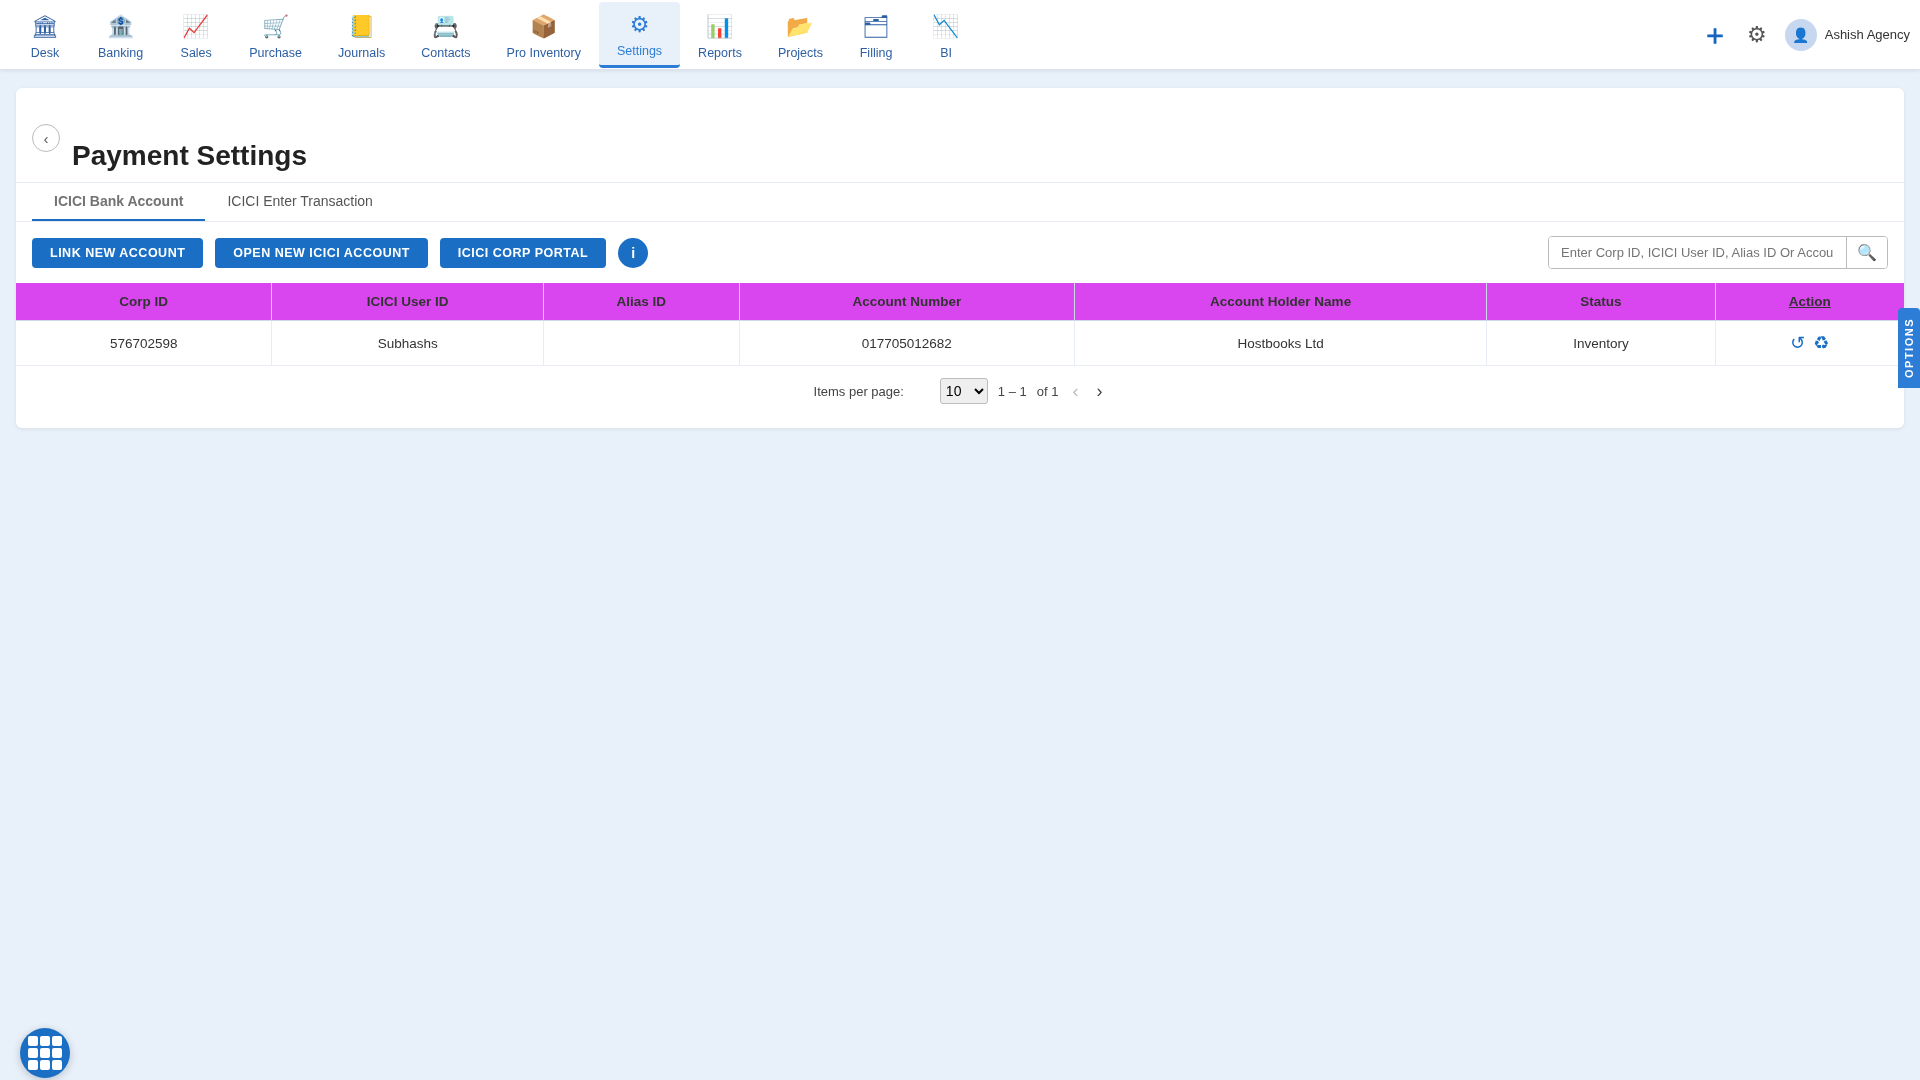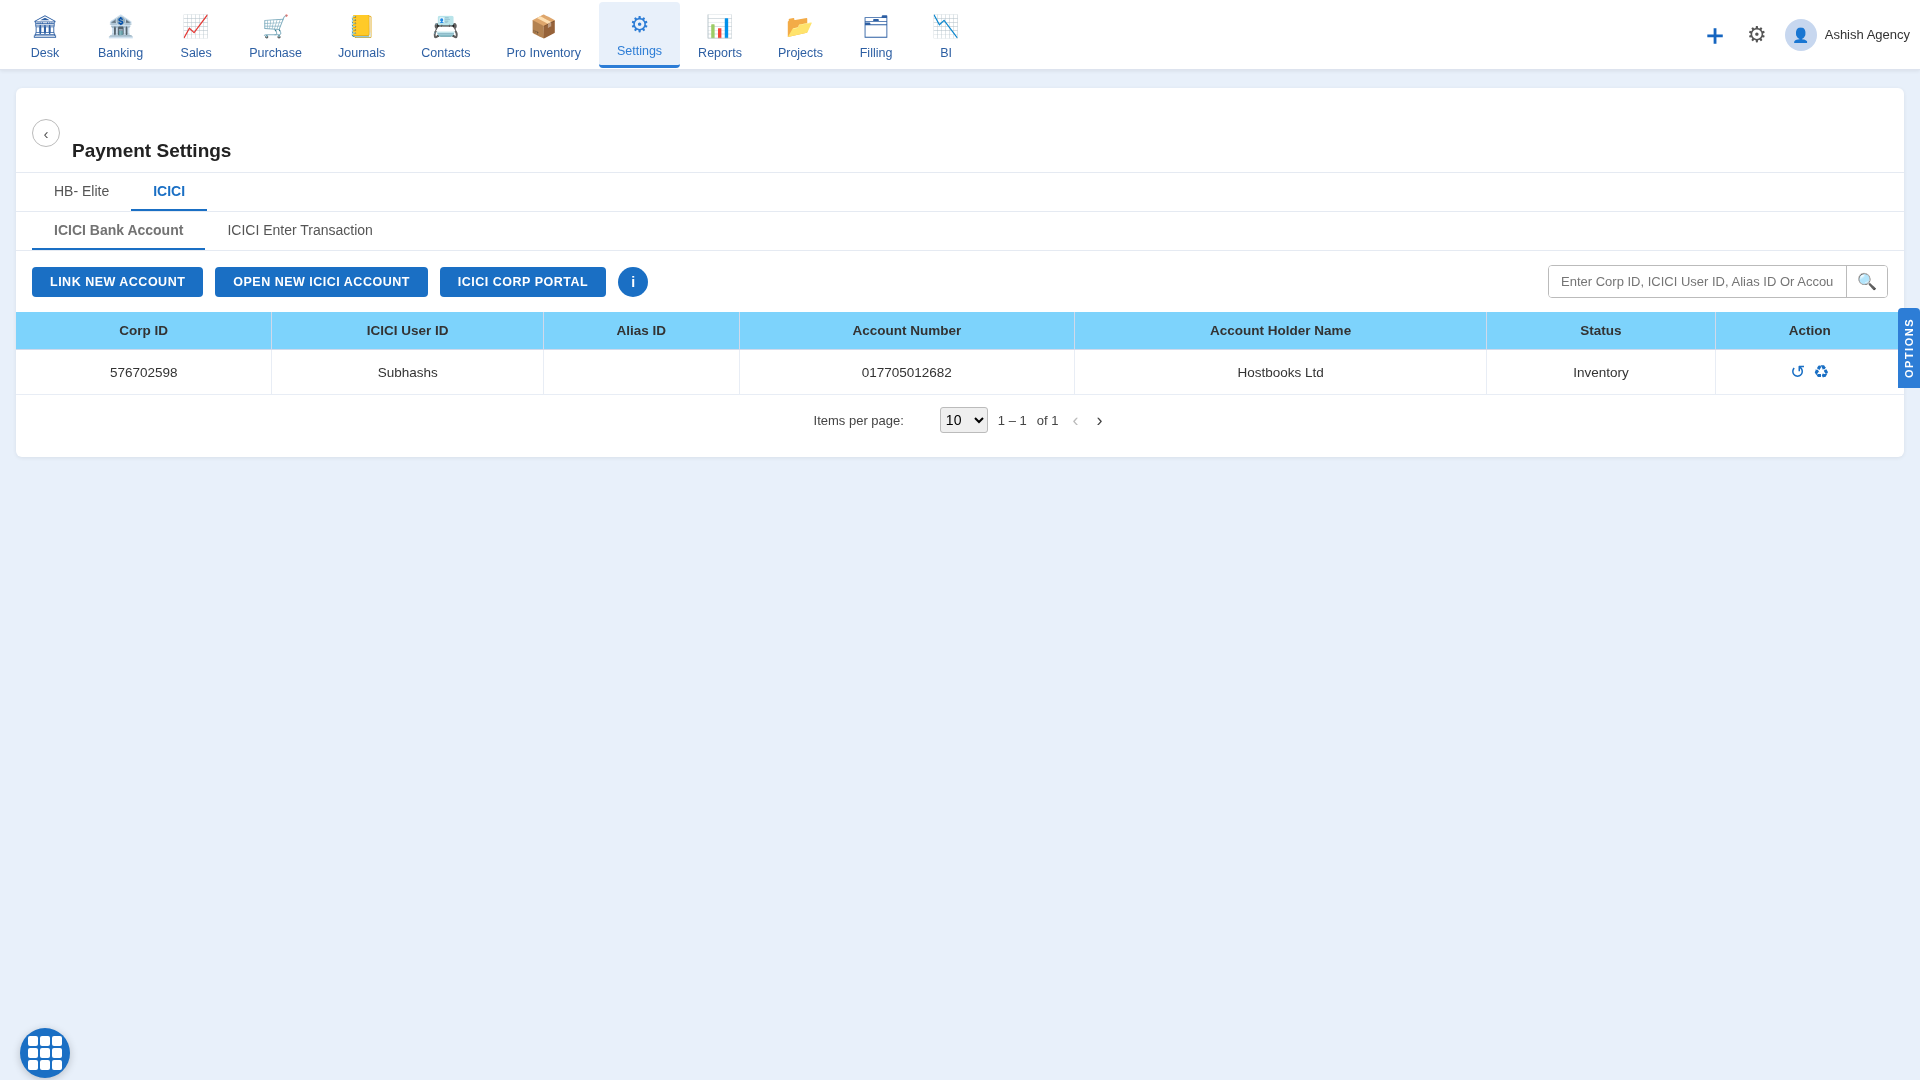"Payment Settings" .page-title { font-size: 19px -> 28px }
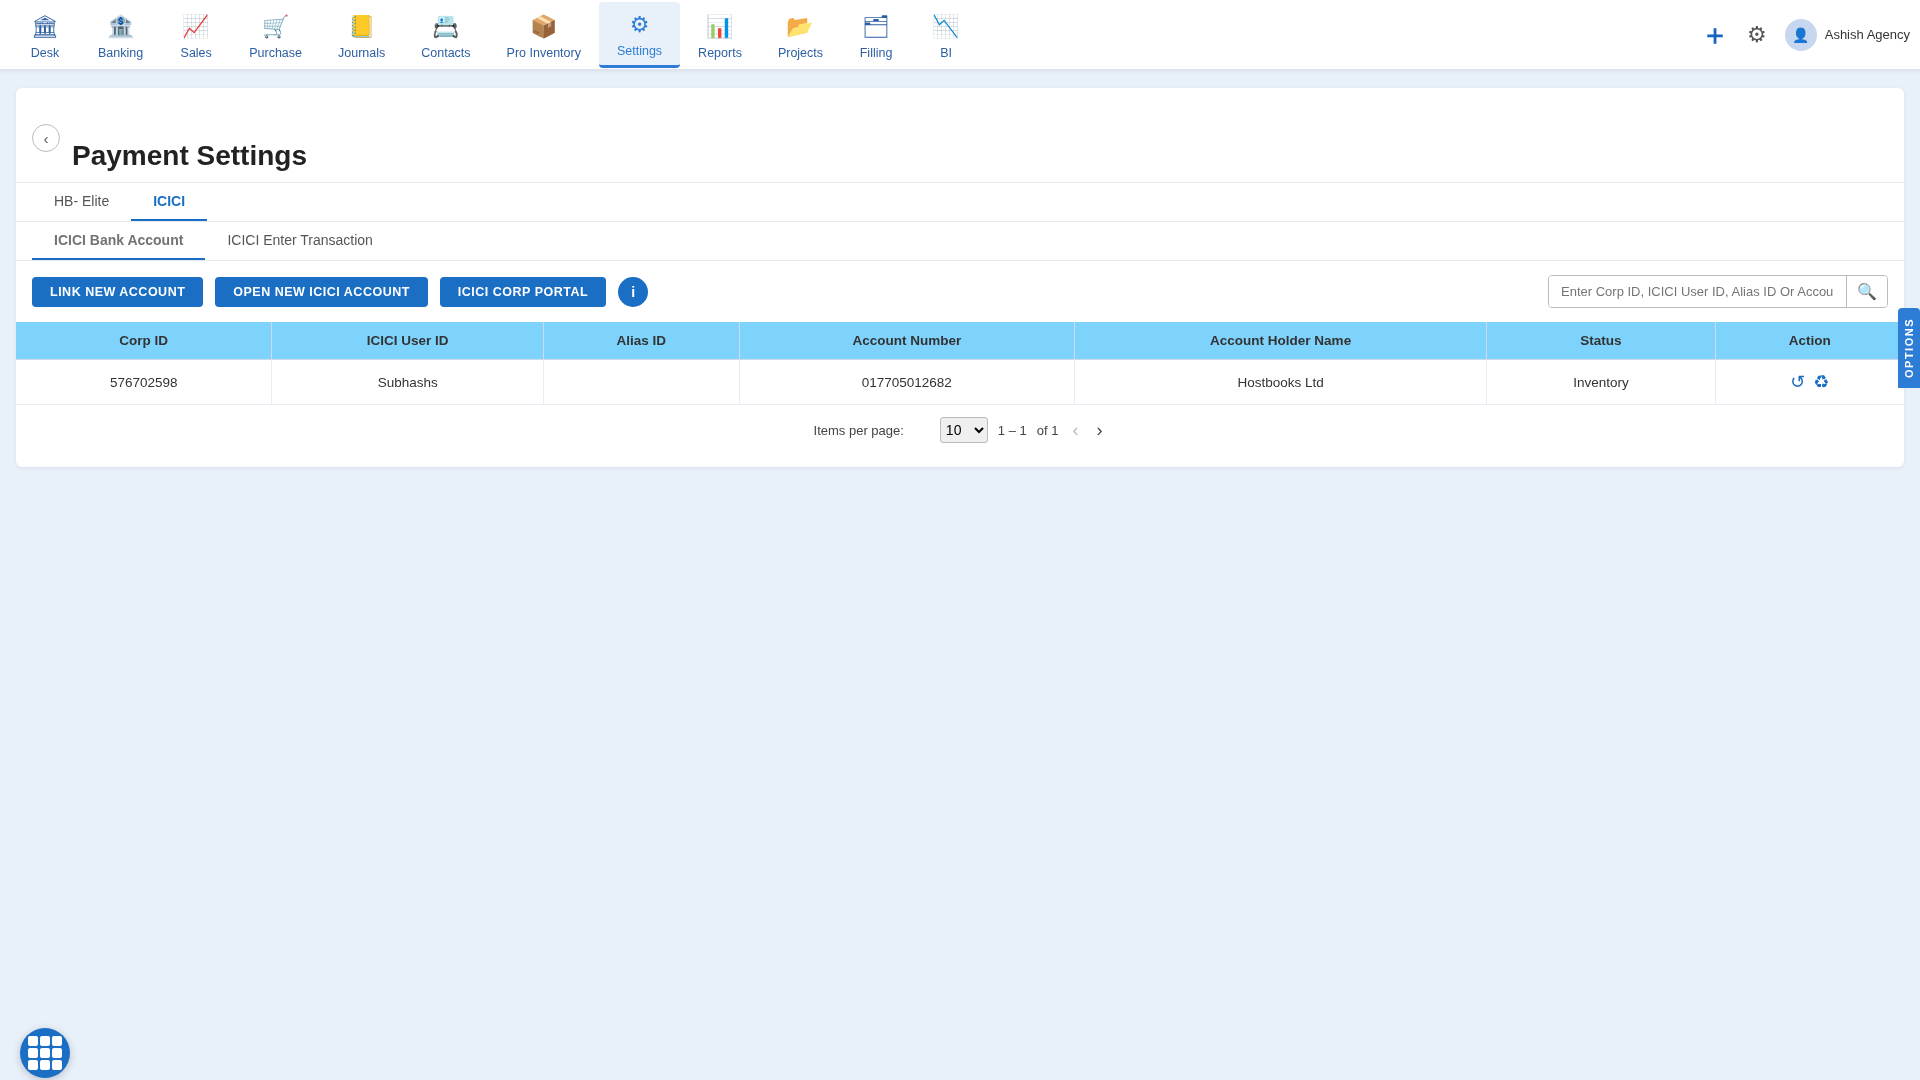"HB- Elite" div.tabs-row { html: <div> <button>HB- Elite</button> <button>ICICI</button> </div> -> none }
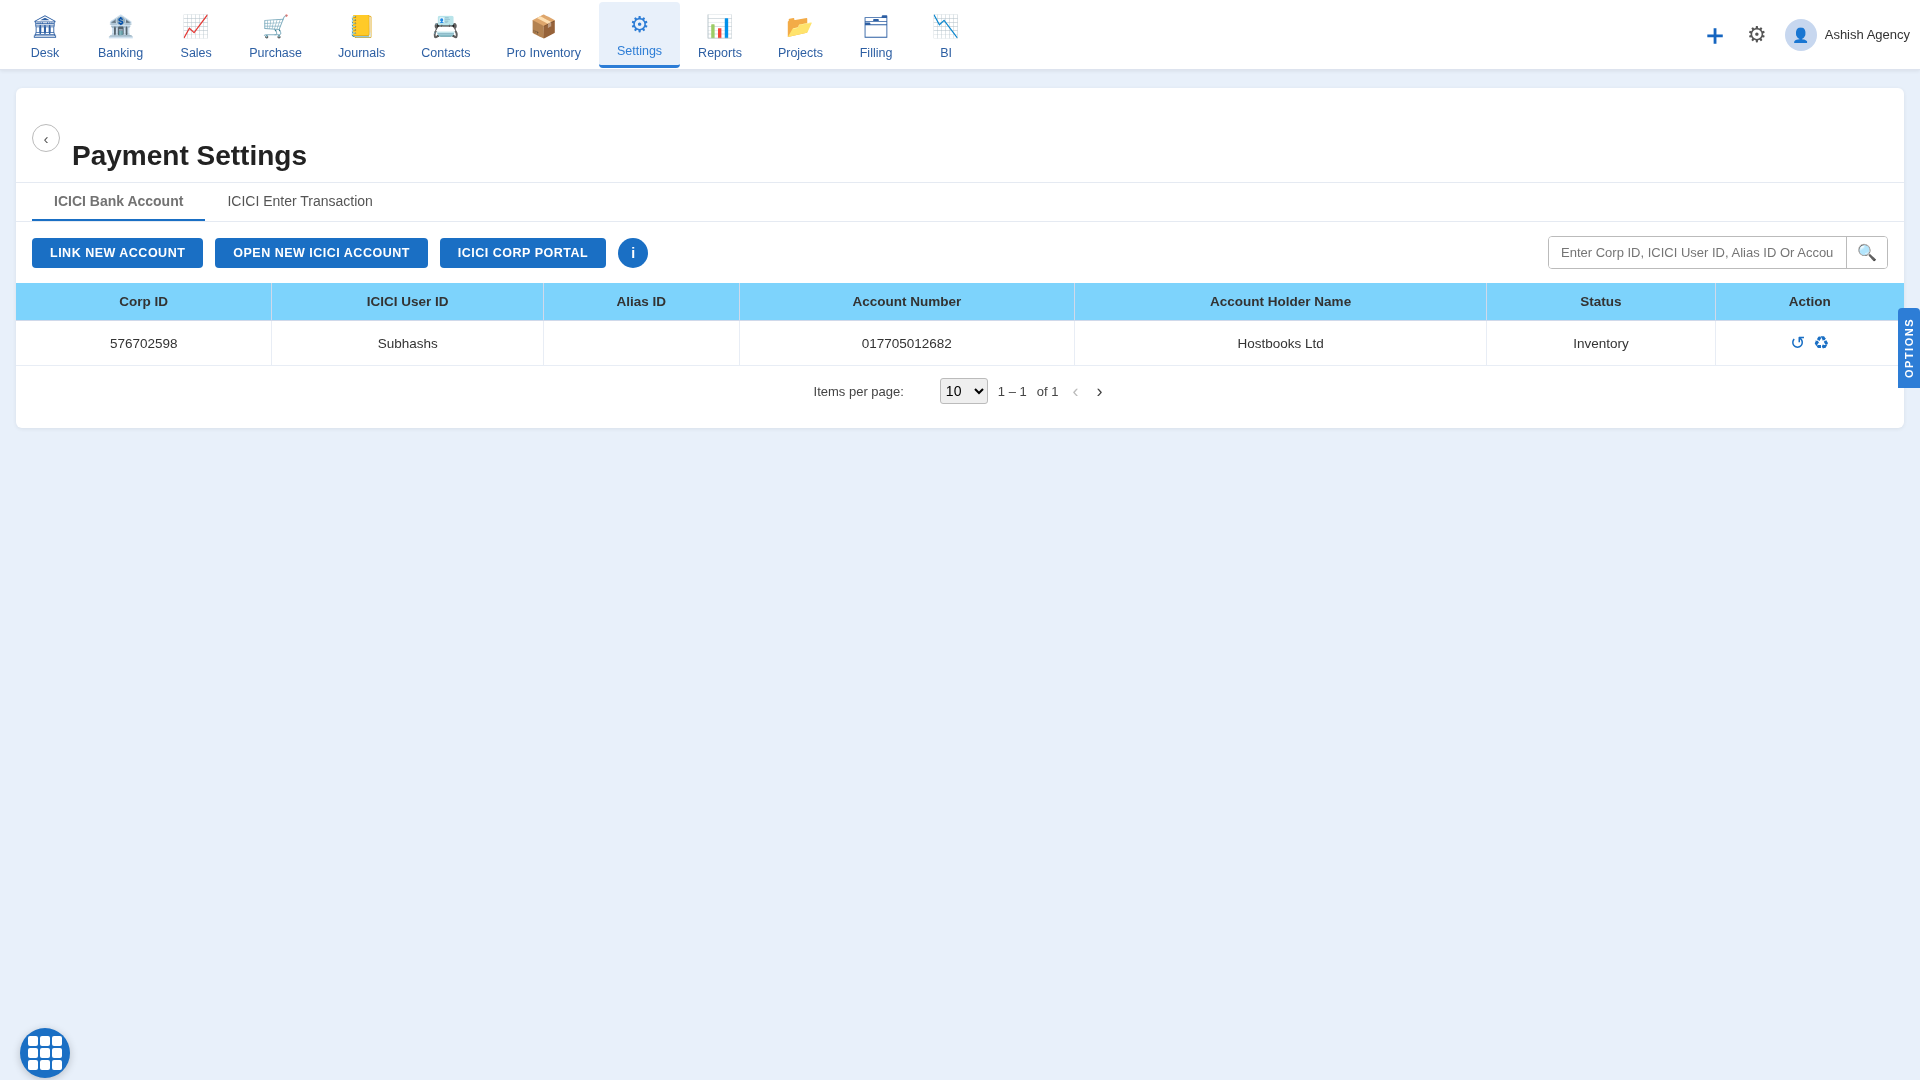"Corp ID" .data-table thead tr { background: #7dd3fc -> #d946ef }
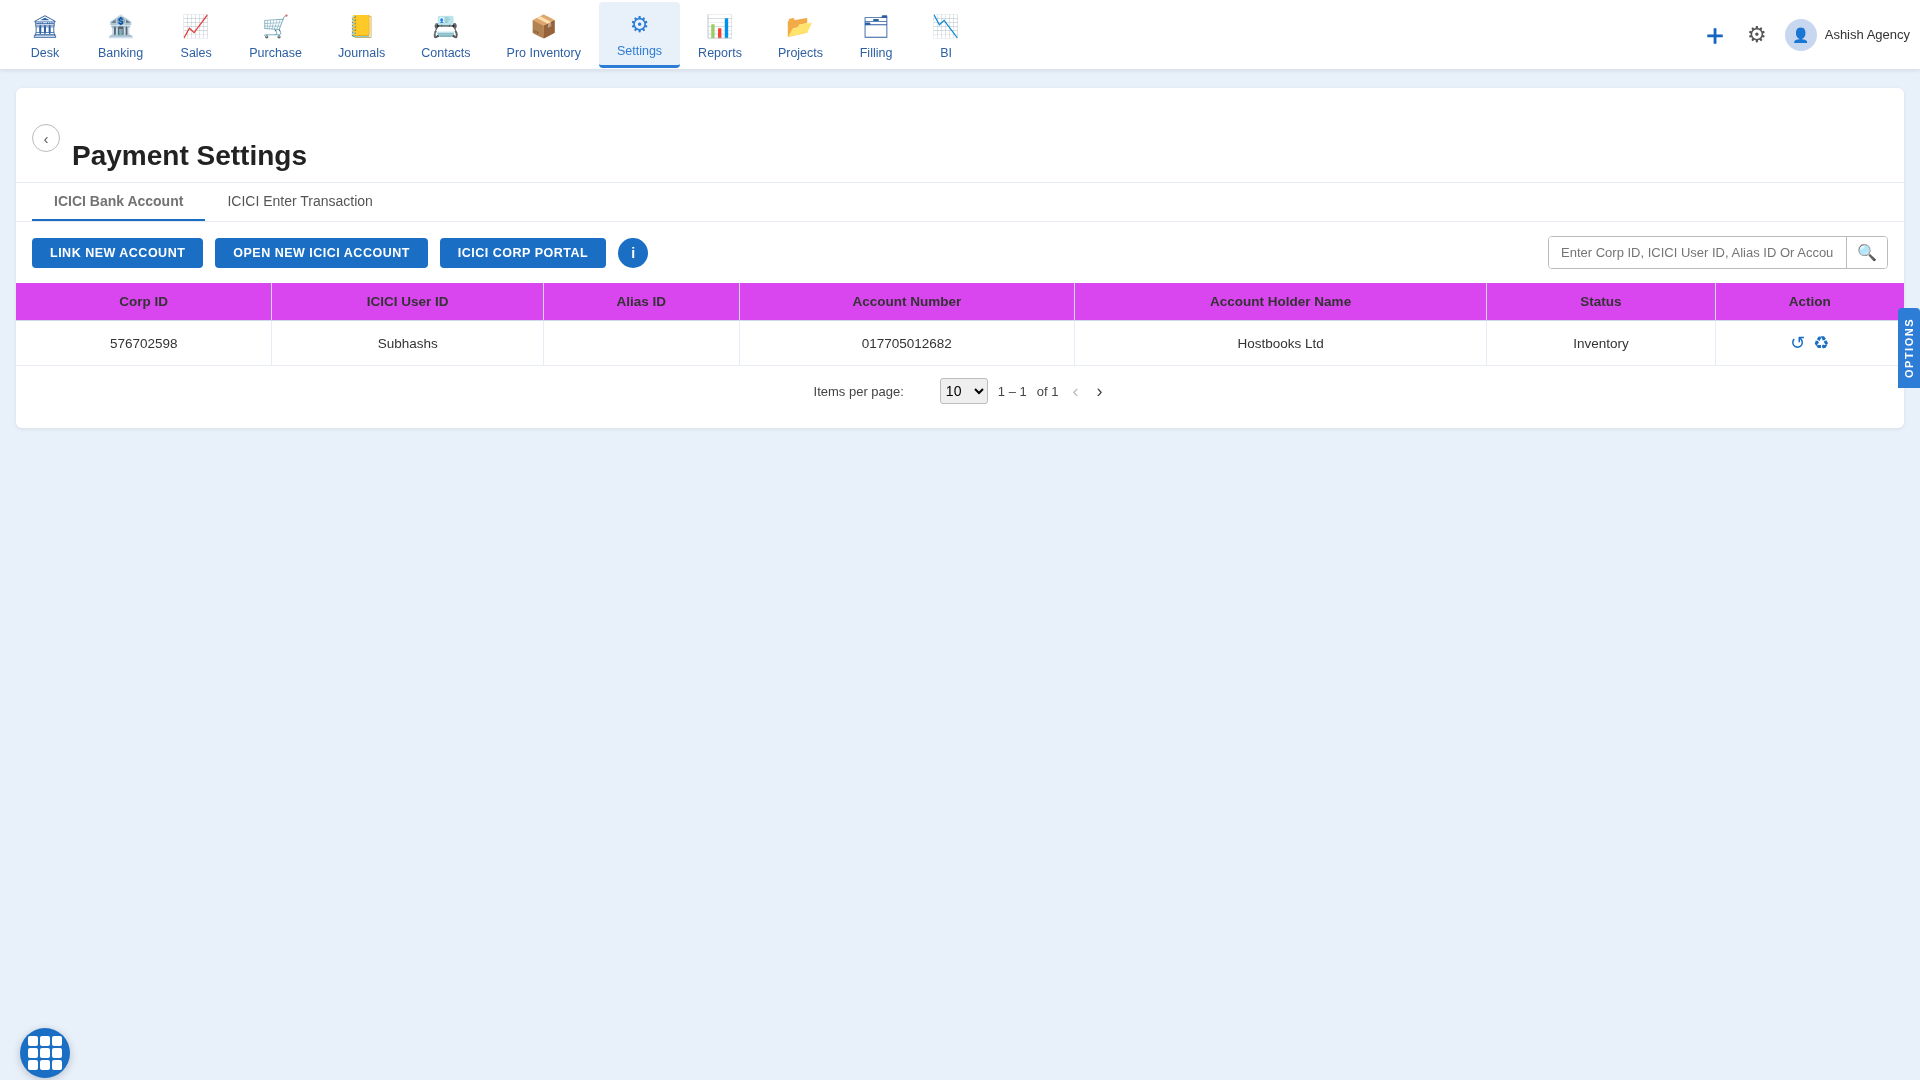"Action" .data-table th:last-child { text-decoration: none -> underline }
